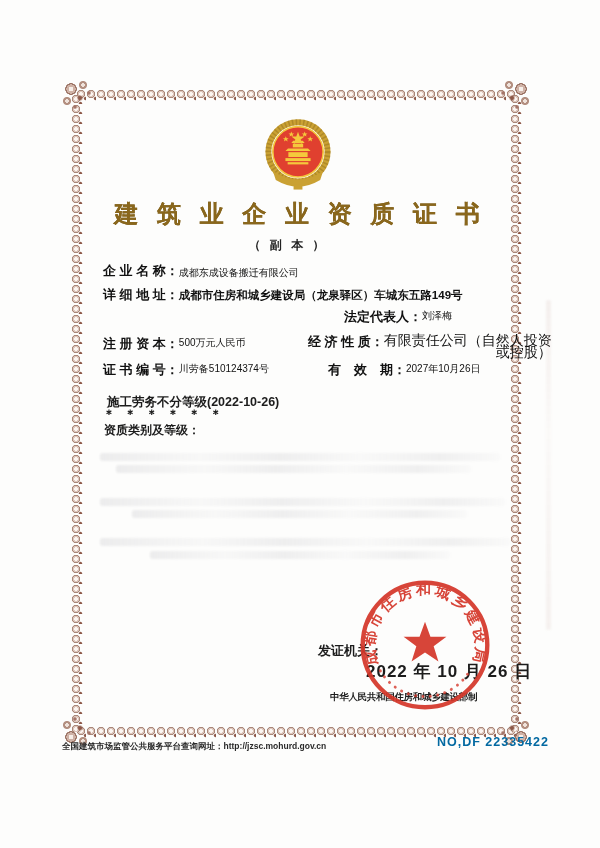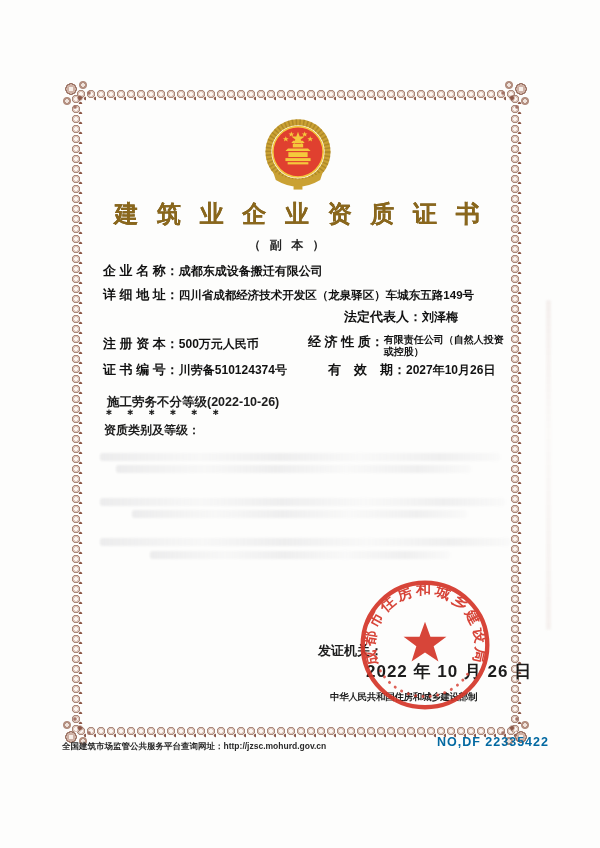"成都东成设备搬迁有限公司" .val { font-size: 12px -> 10px; font-weight: bold -> normal }
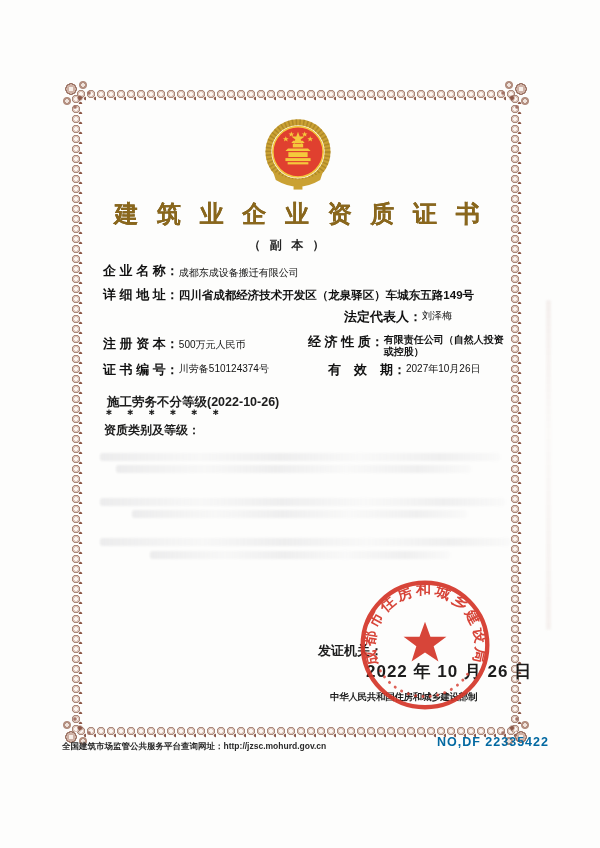"四川省成都经济技术开发区（龙泉驿区）车城东五路149号" span.val-sm { text: 四川省成都经济技术开发区 -> 成都市住房和城乡建设局 }
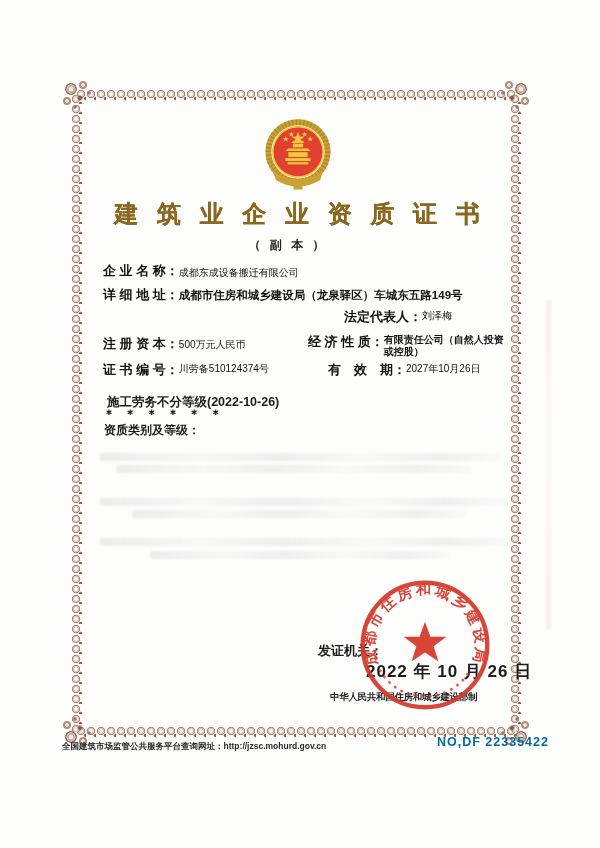"注 册 资 本：" div.row { align-items: center -> none }
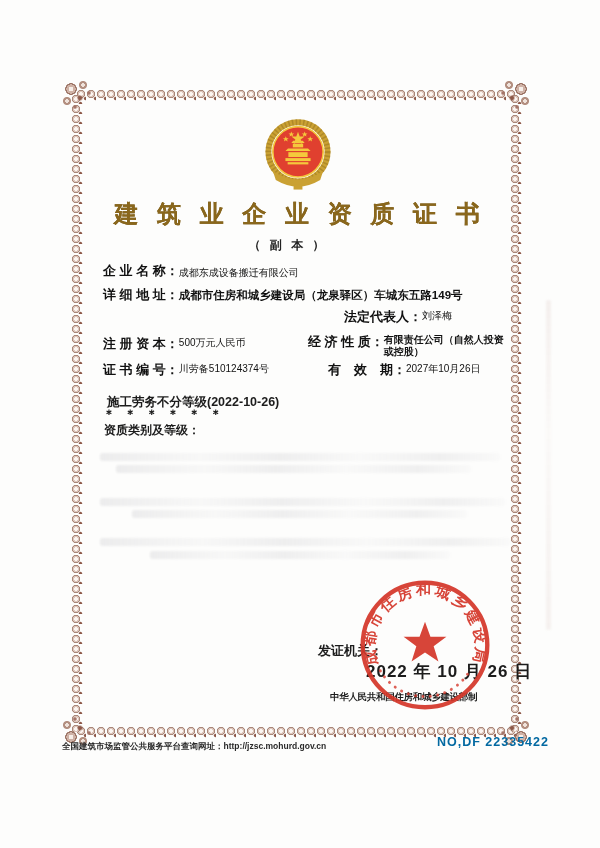"有限责任公司（自然人投资" .two-line { font-size: 10px -> 14px; font-weight: bold -> normal; text-align: none -> right }
